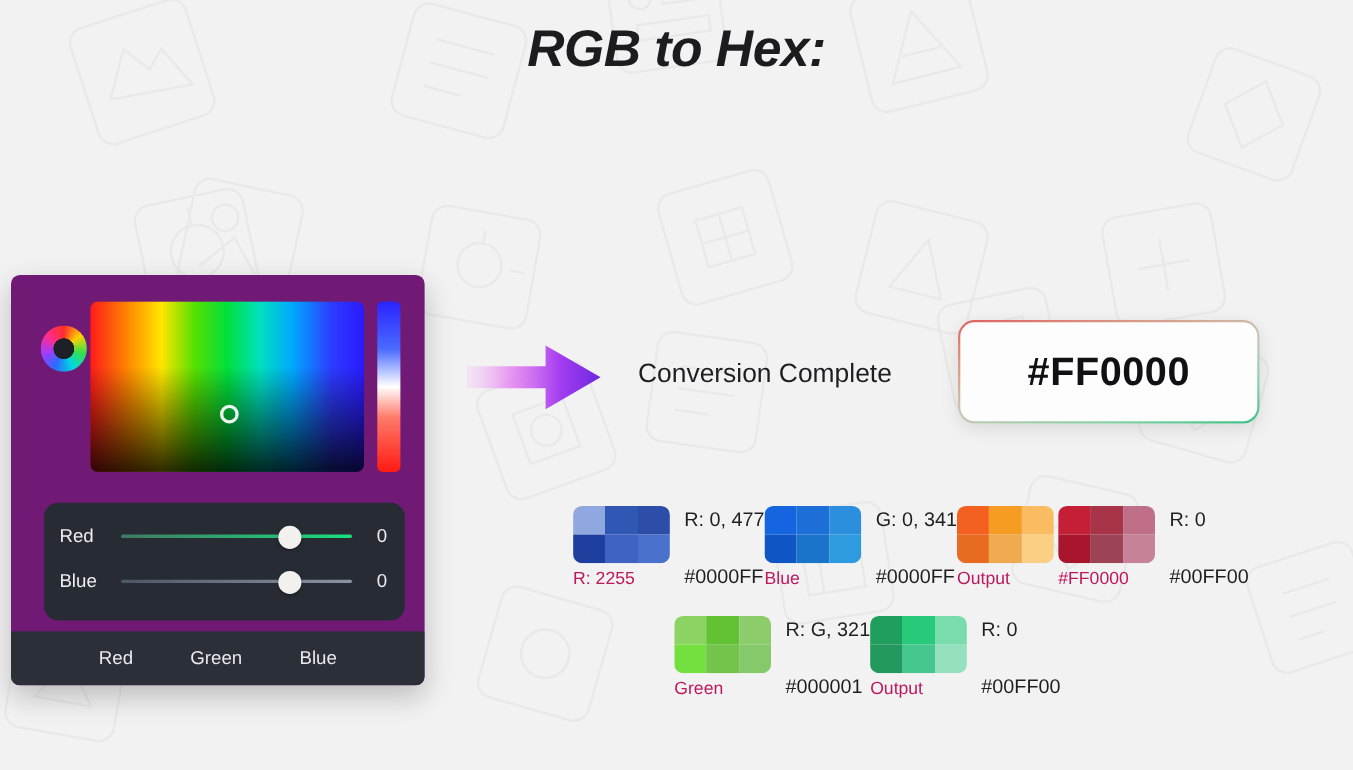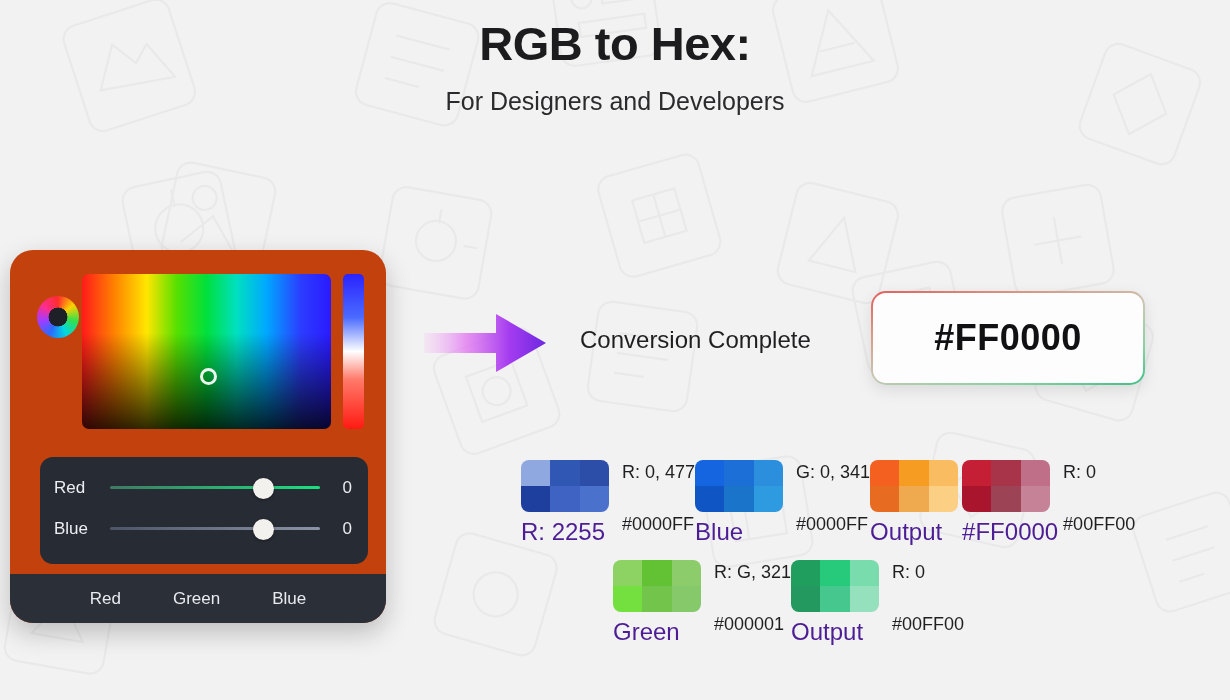"RGB to Hex:" .header { font-style: none -> italic }
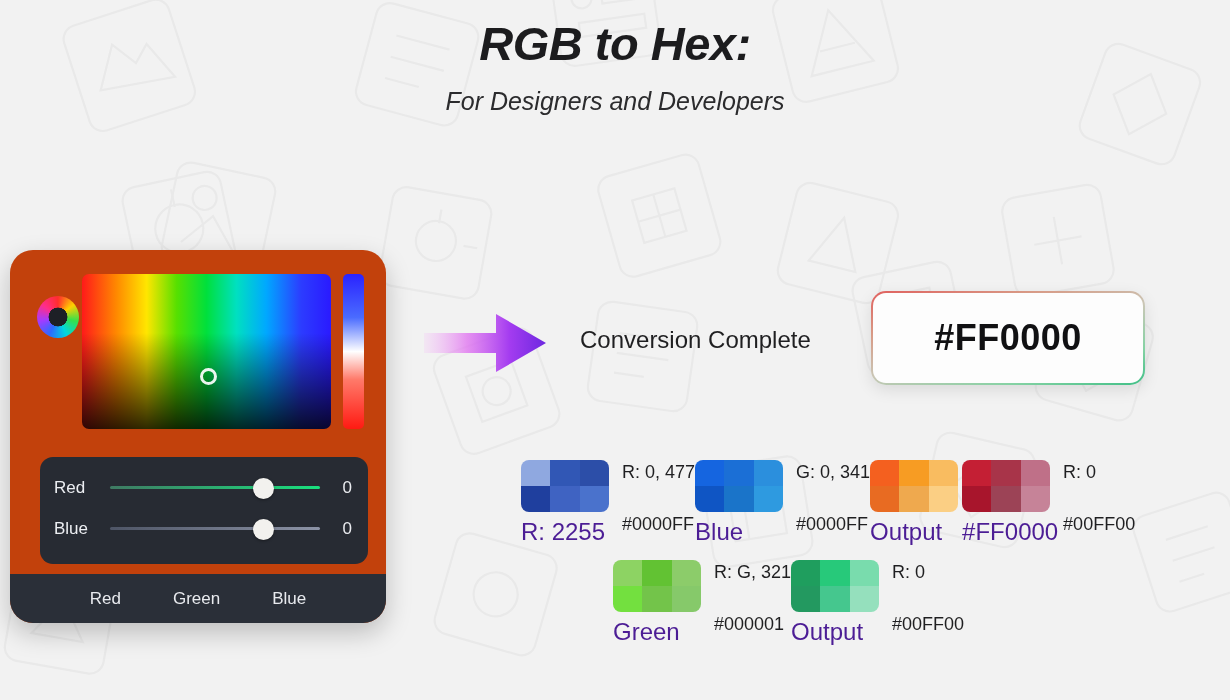"For Designers and Developers" div.subtitle { html: <div>For Designers and Developers</div> -> none }
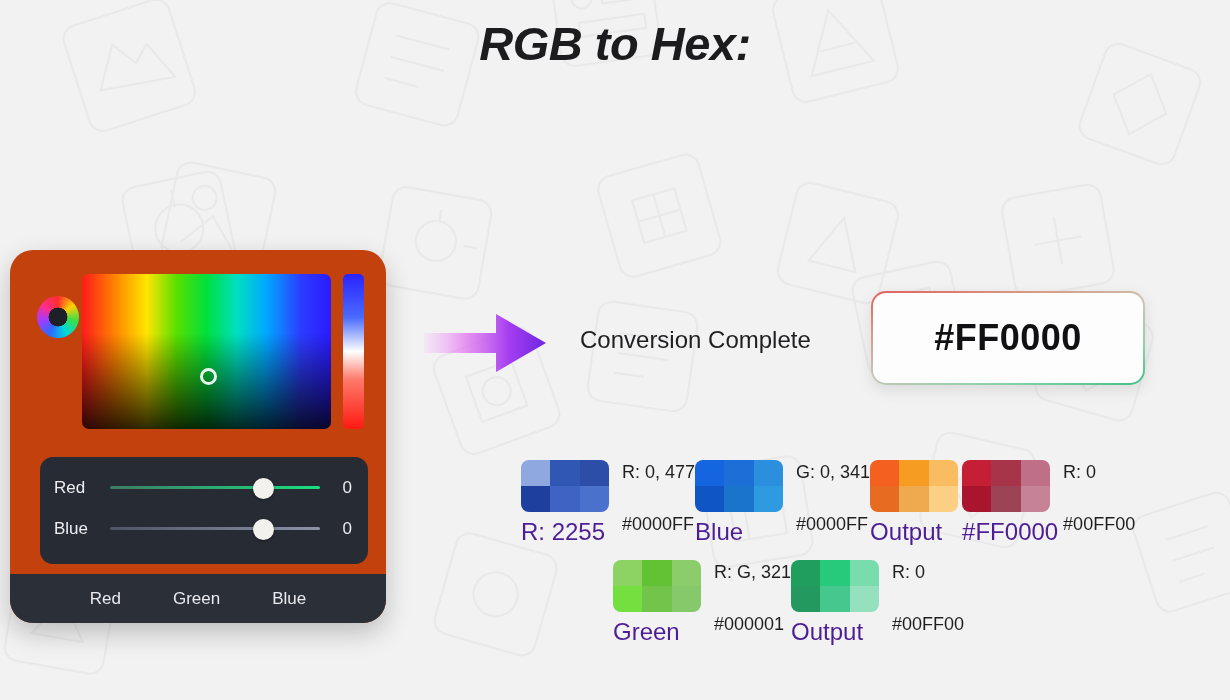"Red" .picker { background: #c2410c -> #701a75; border-radius: 23px -> 8px }
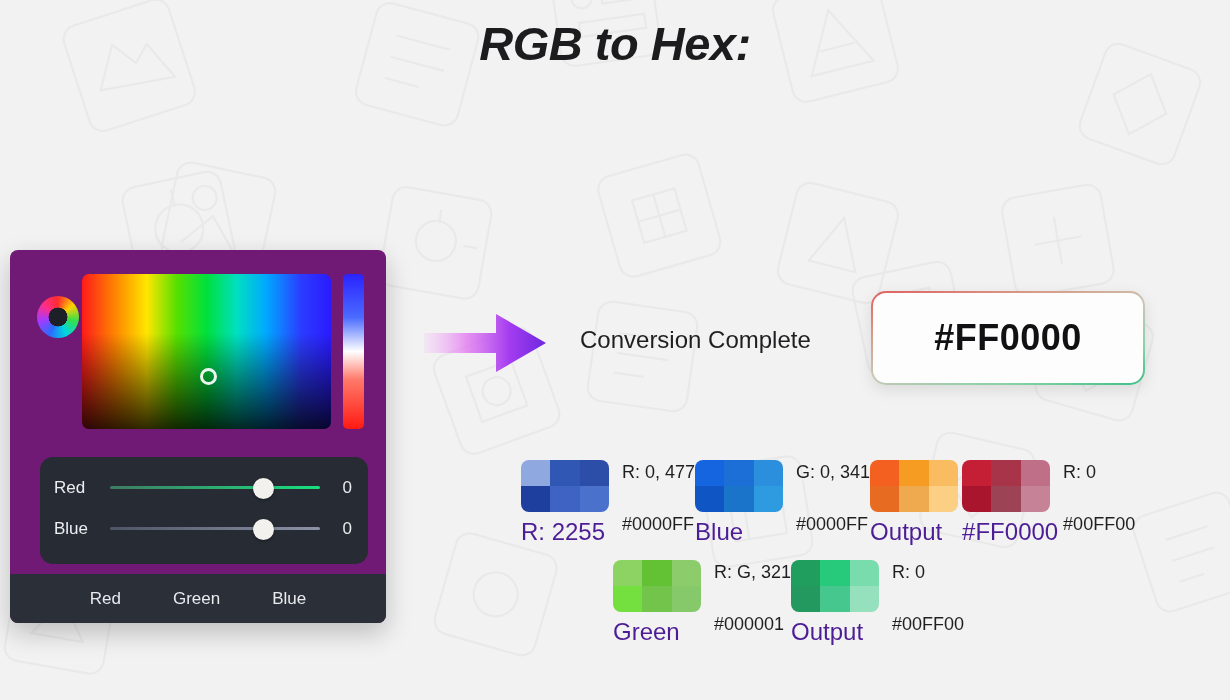"R: 2255" .swatch-caption { color: #4c1d95 -> #be185d; font-size: 24px -> 16px }
